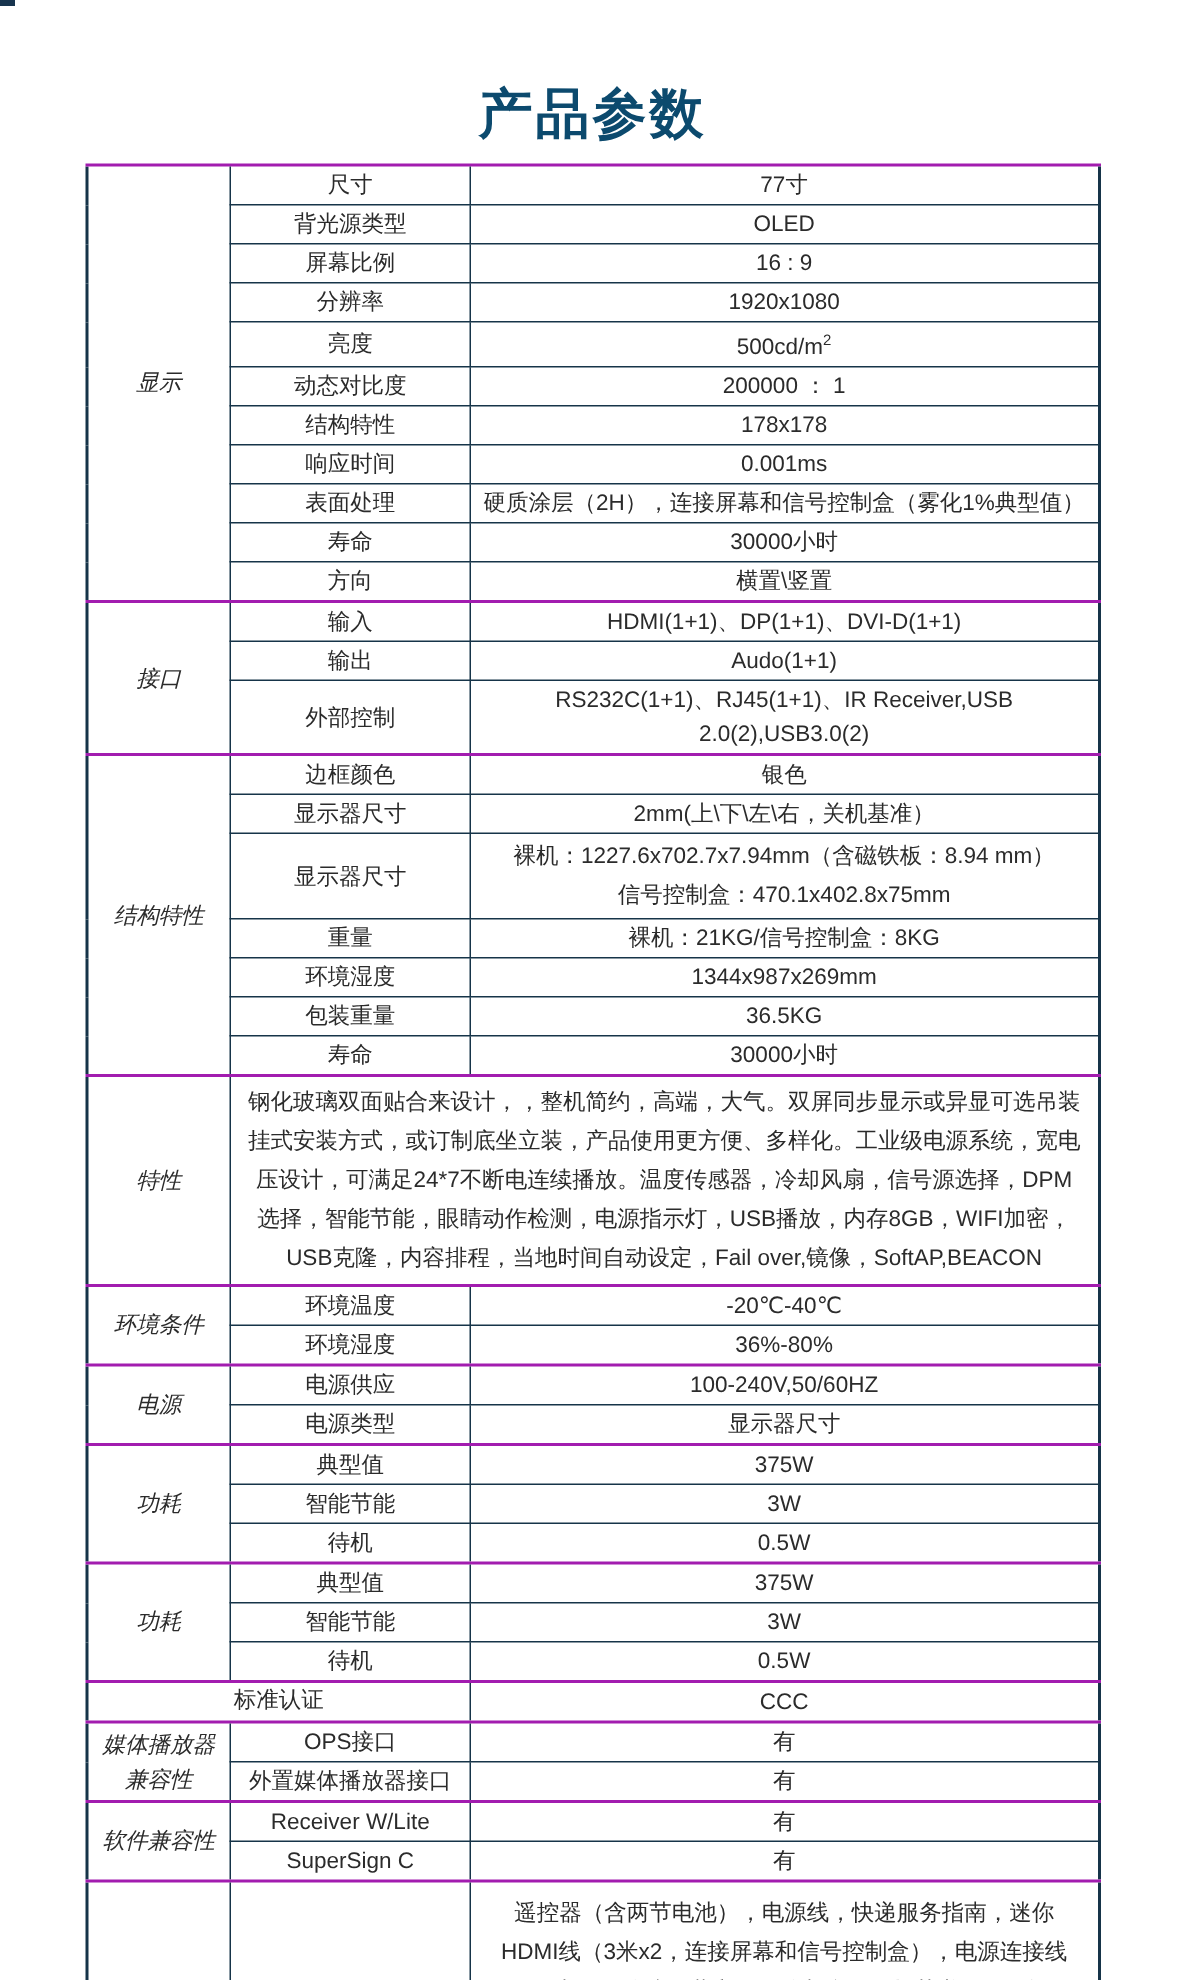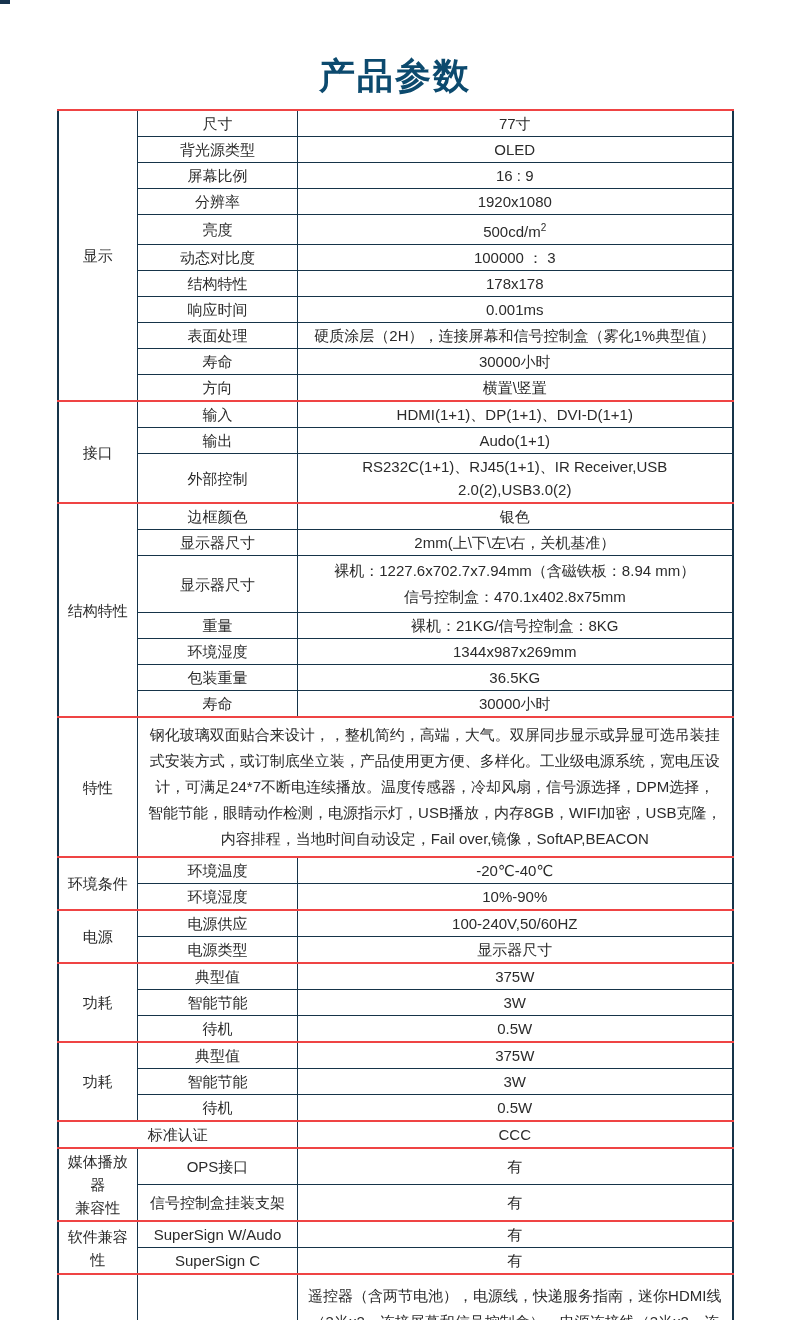"尺寸" tr.section-start td { border-top: 2px solid #ef4444 -> 2px solid #a21caf }
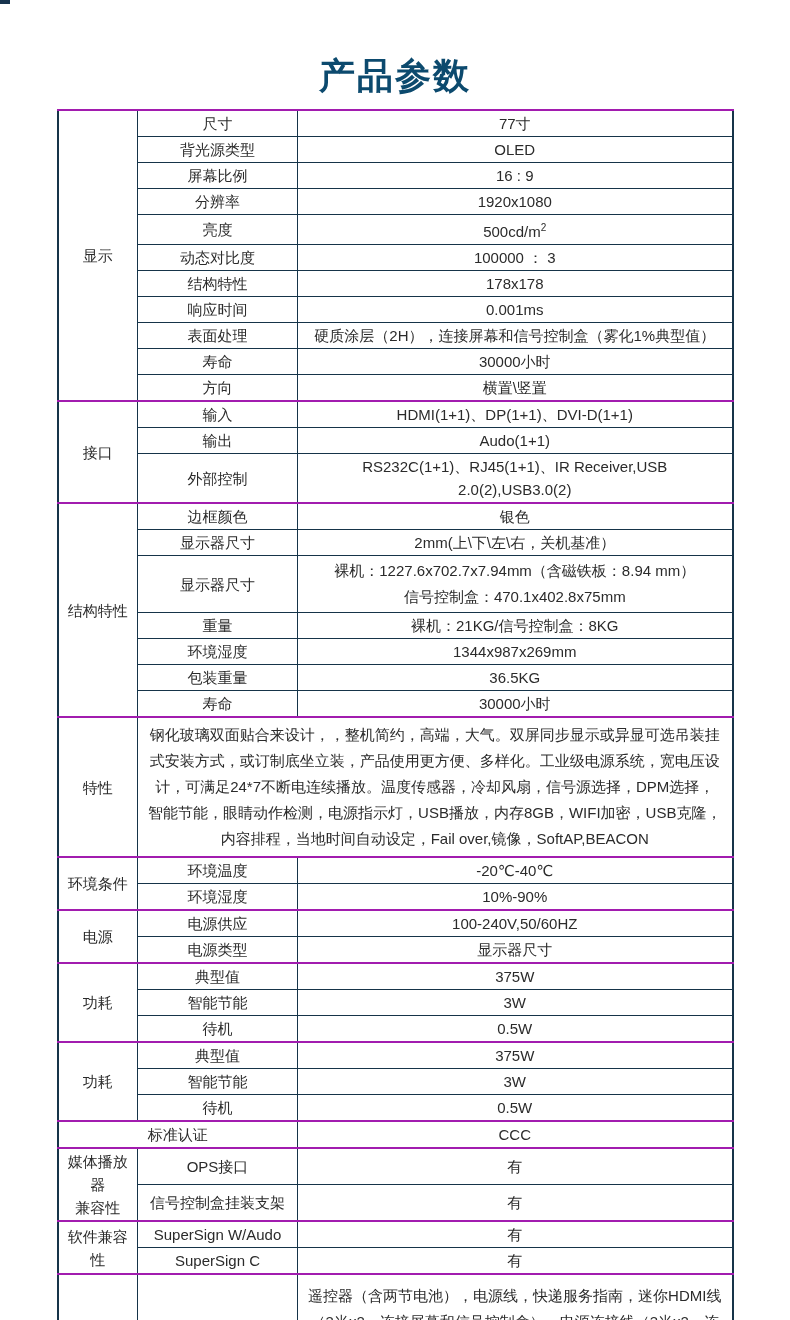"显示" .col-group { font-style: none -> italic; width: 80px -> 96px }
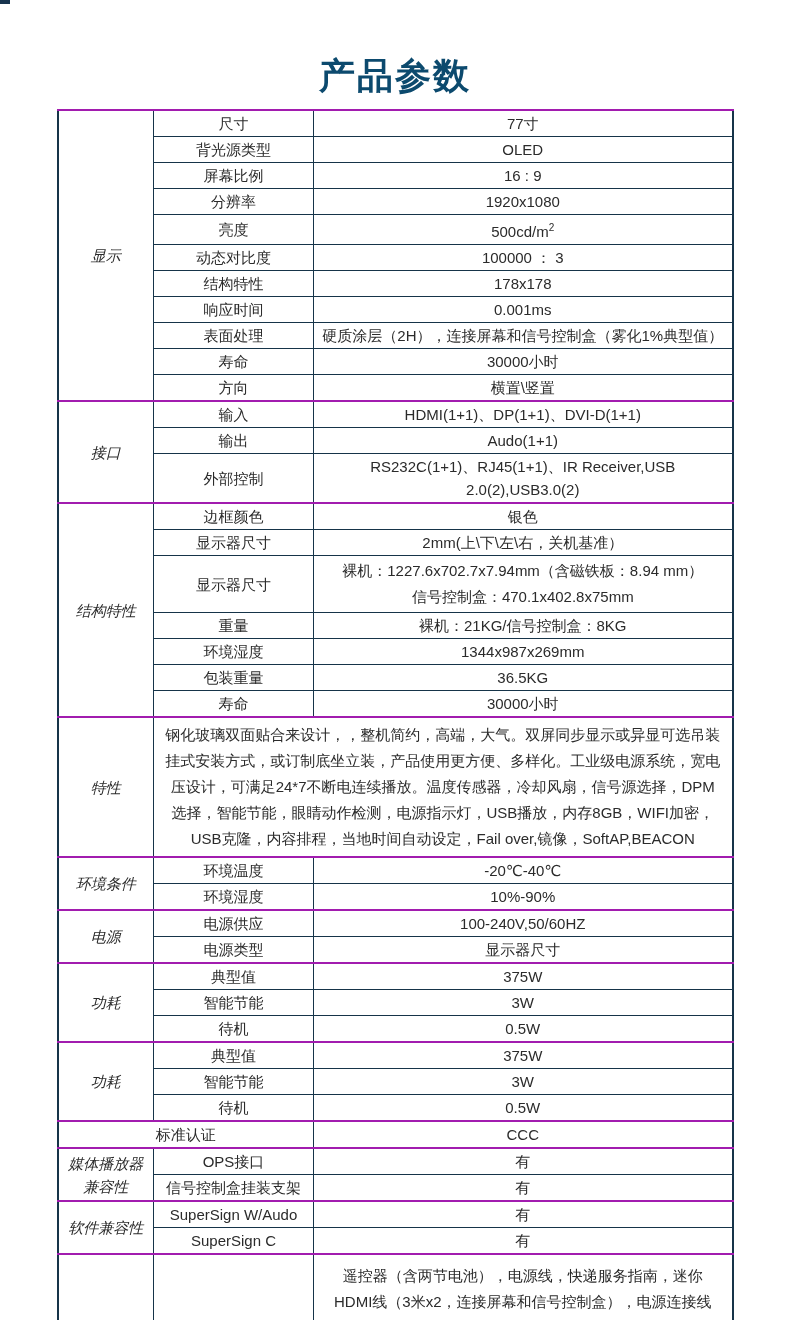"100000 ： 3" span.cell-text { text: 100000 ： 3 -> 200000 ： 1 }
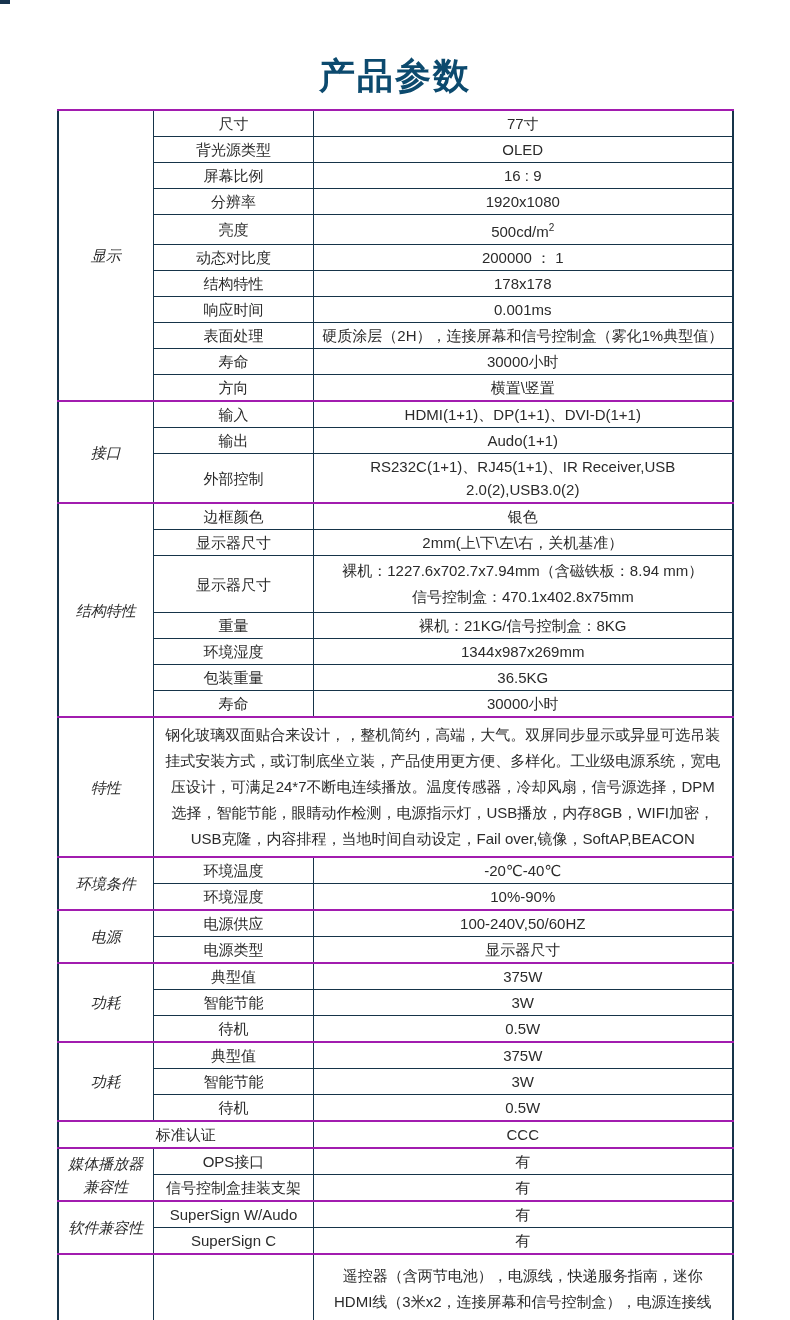"10%-90%" span.cell-text { text: 10%-90% -> 36%-80% }
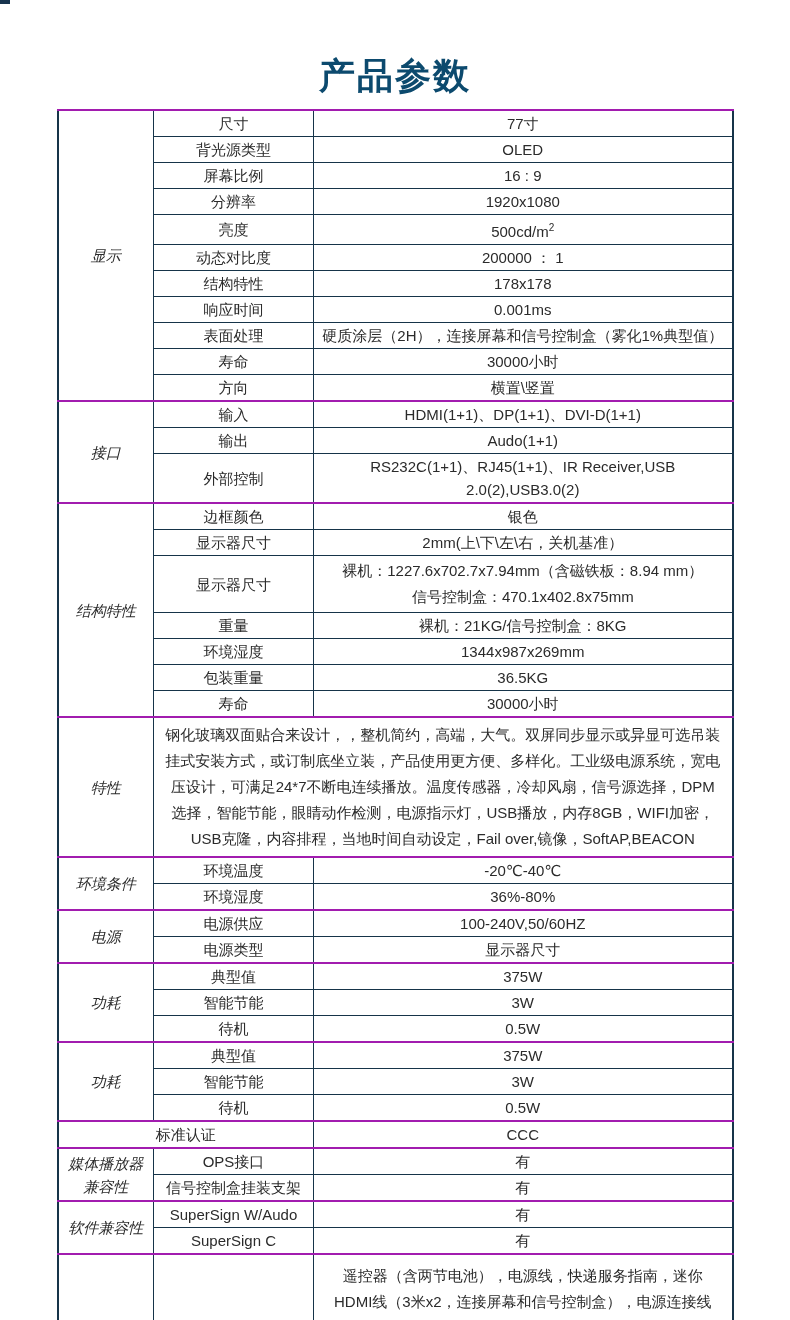"标准认证" .col-label-span { font-family: none -> Liberation Serif, serif }
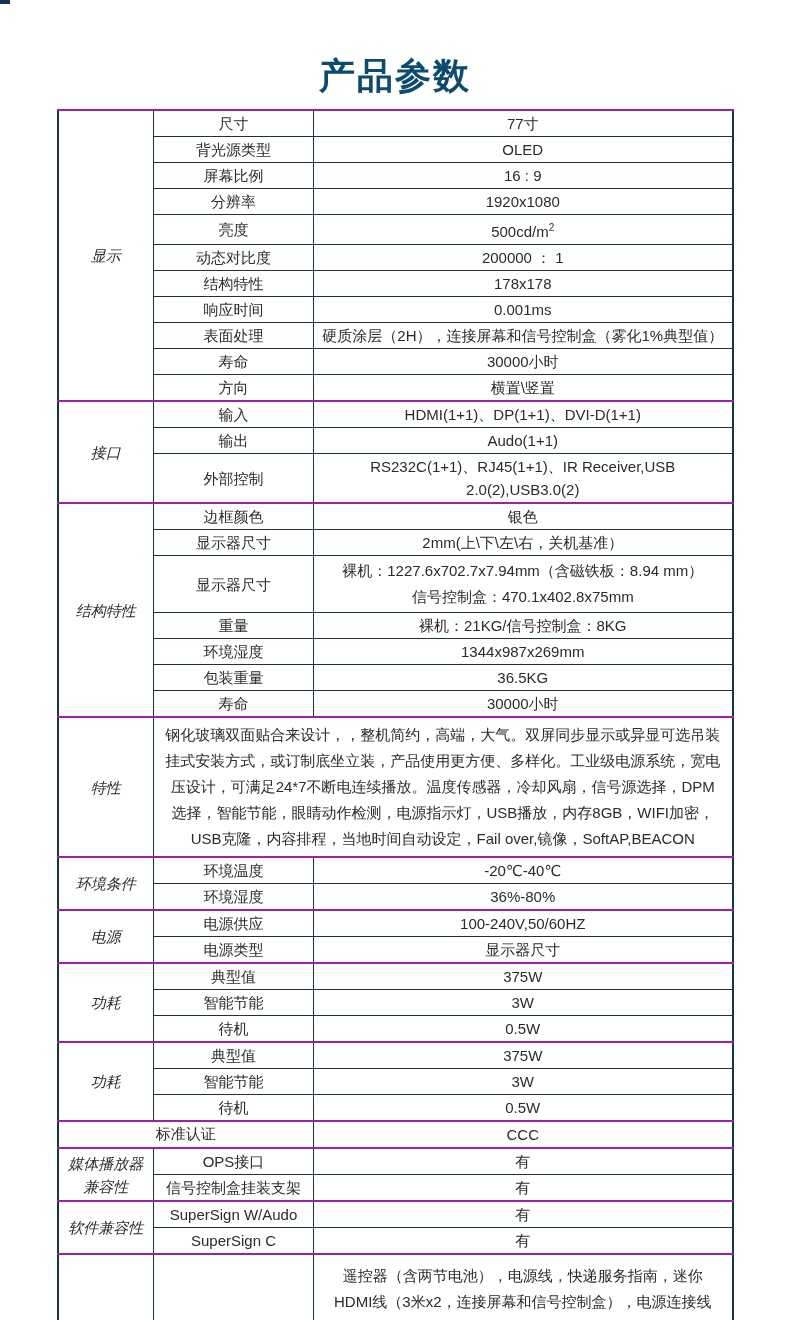"信号控制盒挂装支架" span.cell-text { text: 信号控制盒挂装支架 -> 外置媒体播放器接口 }
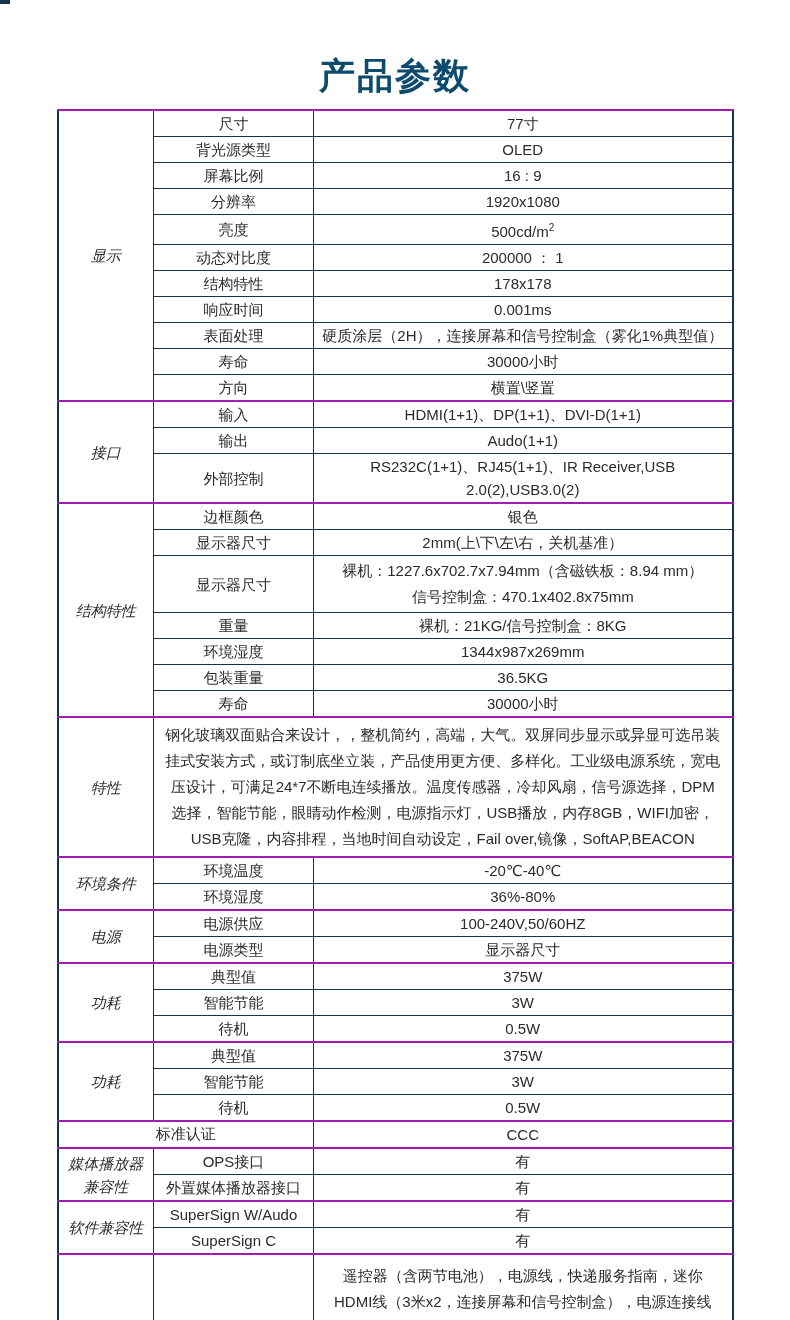"SuperSign W/Audo" span.cell-text { text: SuperSign W/Audo -> Receiver W/Lite }
